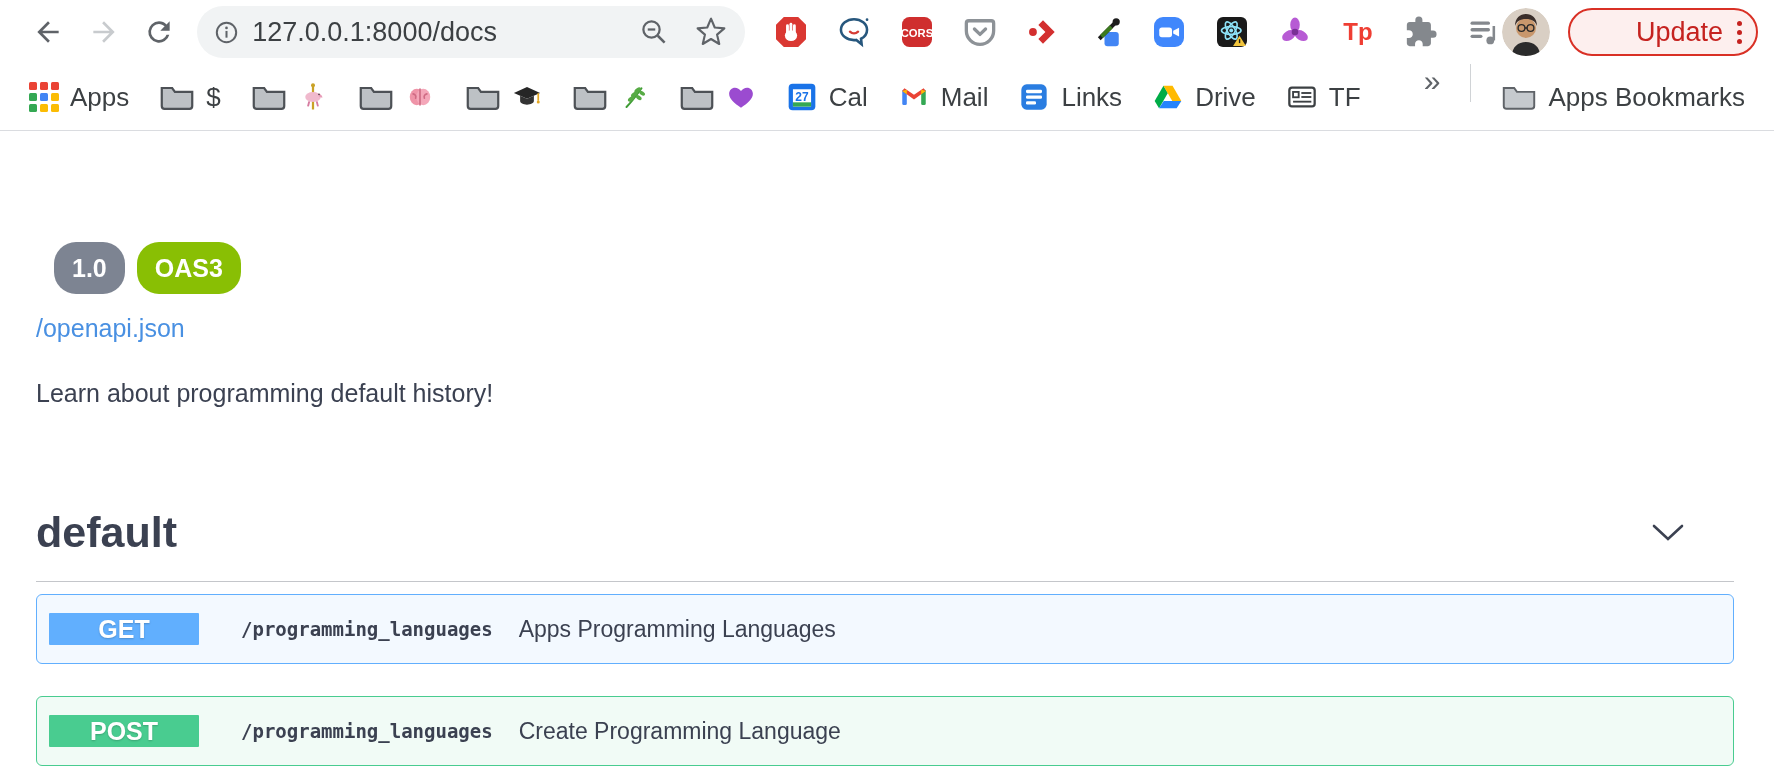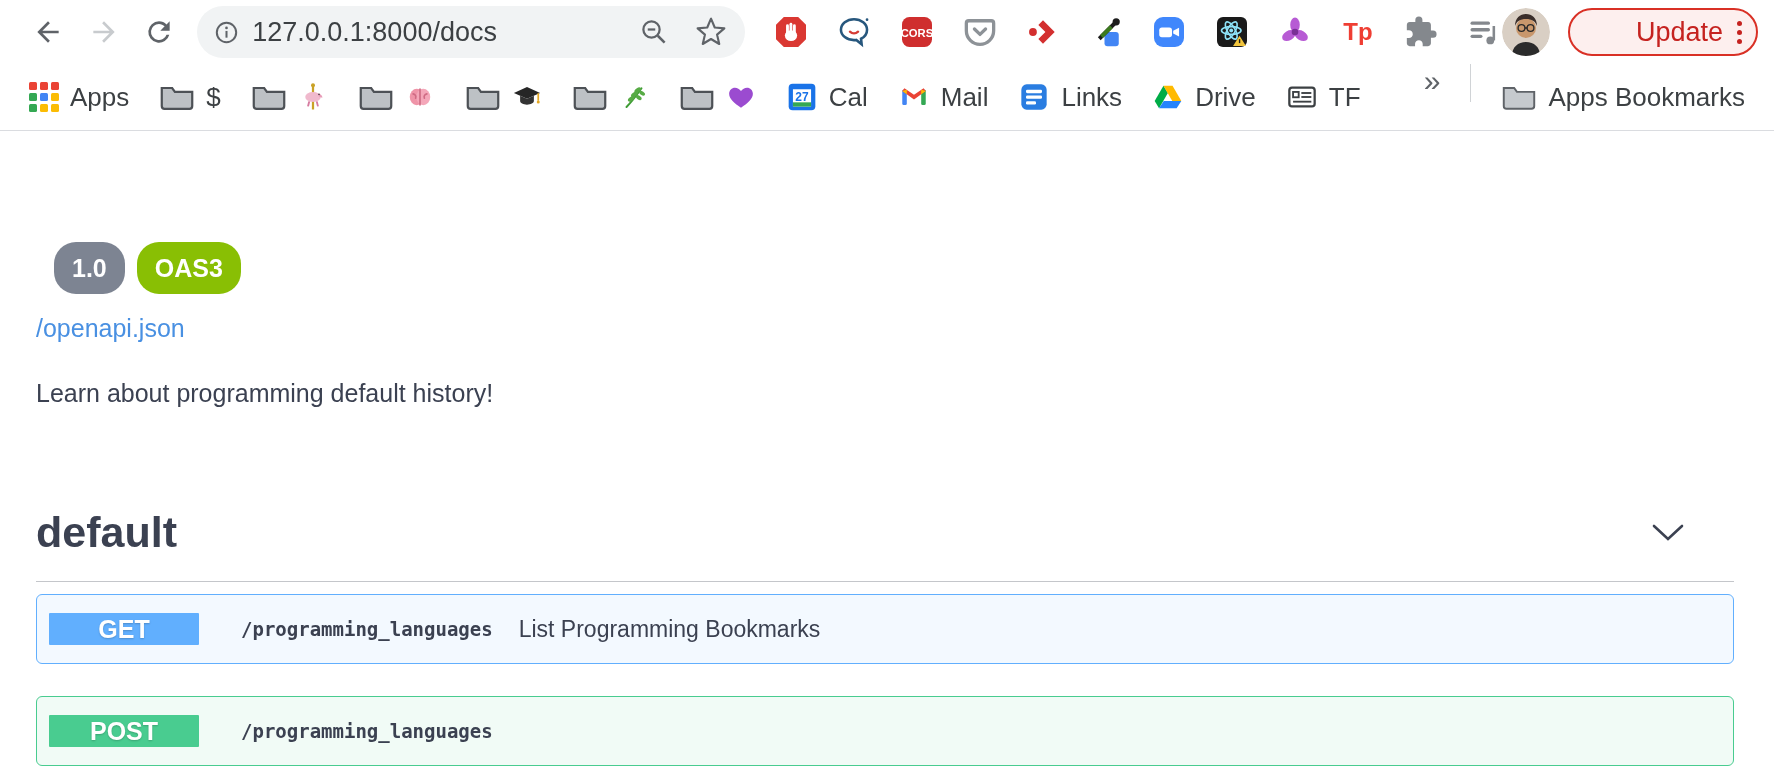"List Programming Bookmarks" span.op-summary { text: List Programming Bookmarks -> Apps Programming Languages }
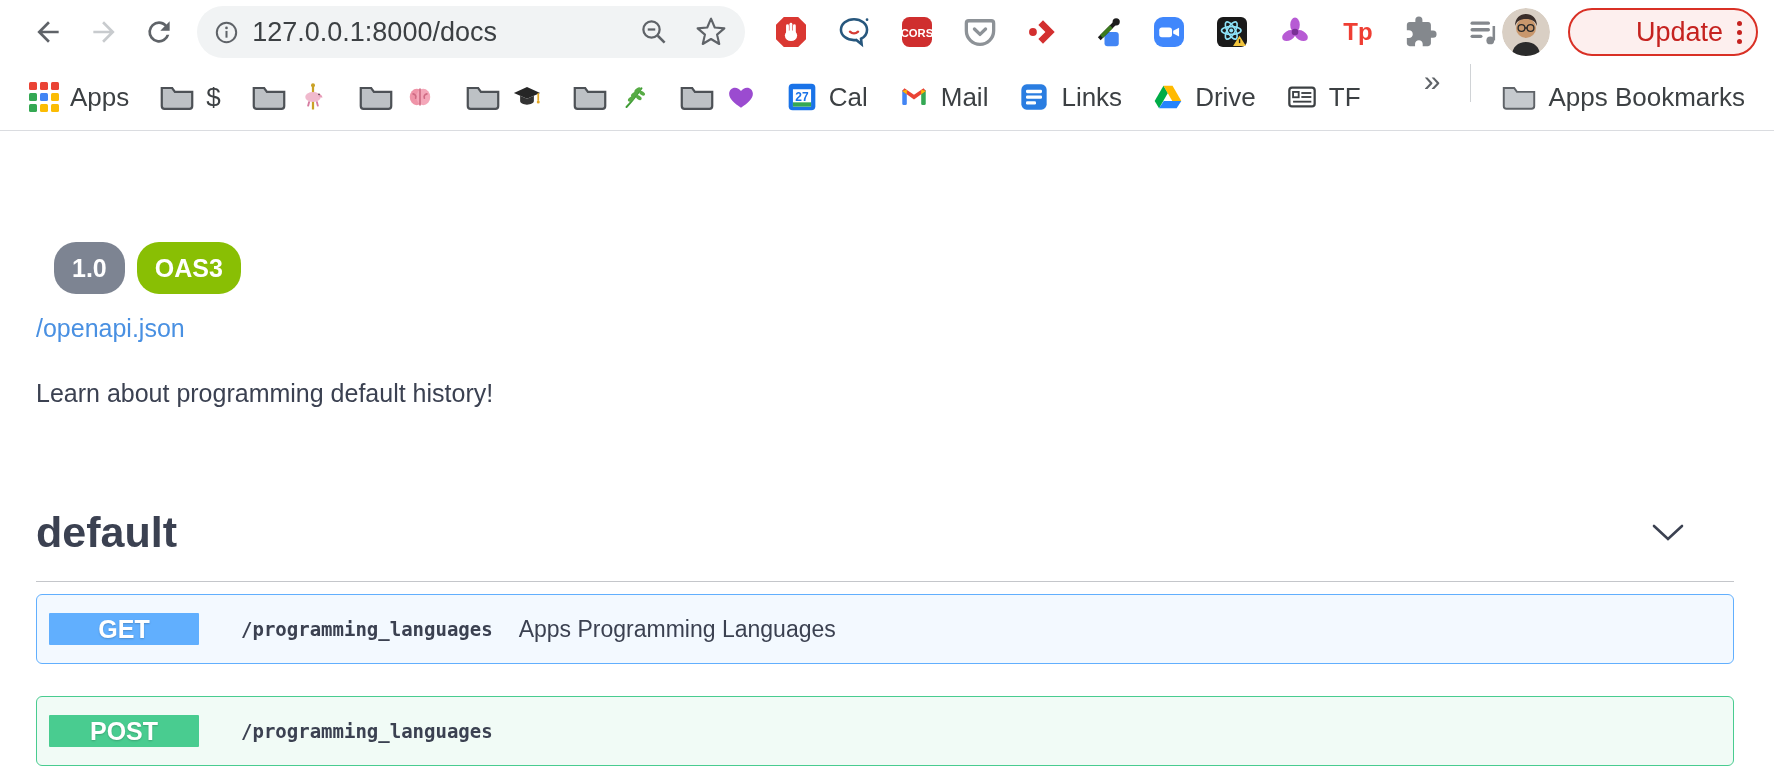"Create Programming Language" span.op-summary { html: none -> <span>Create Programming Language</span> }
